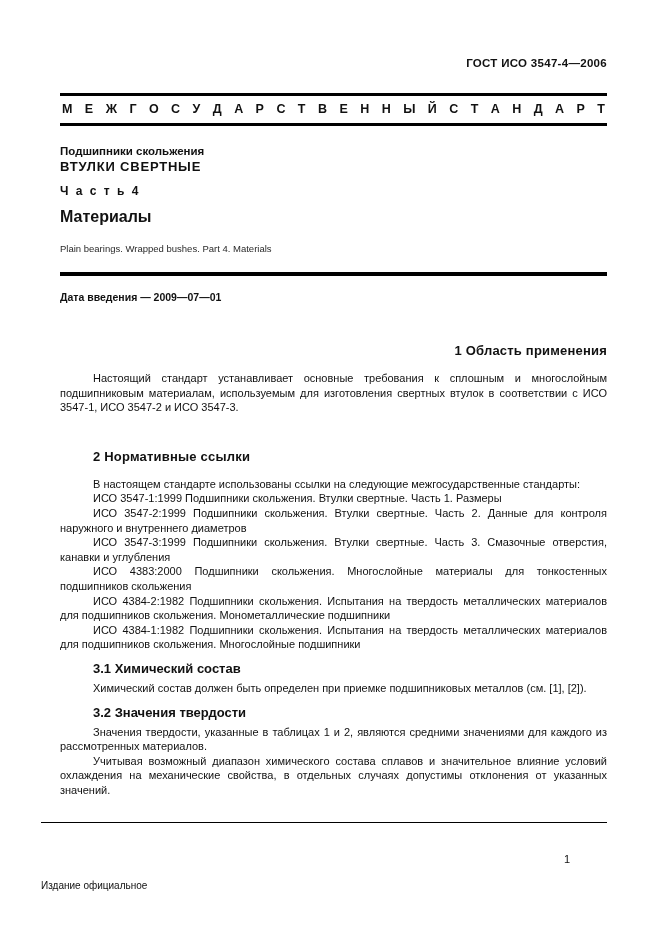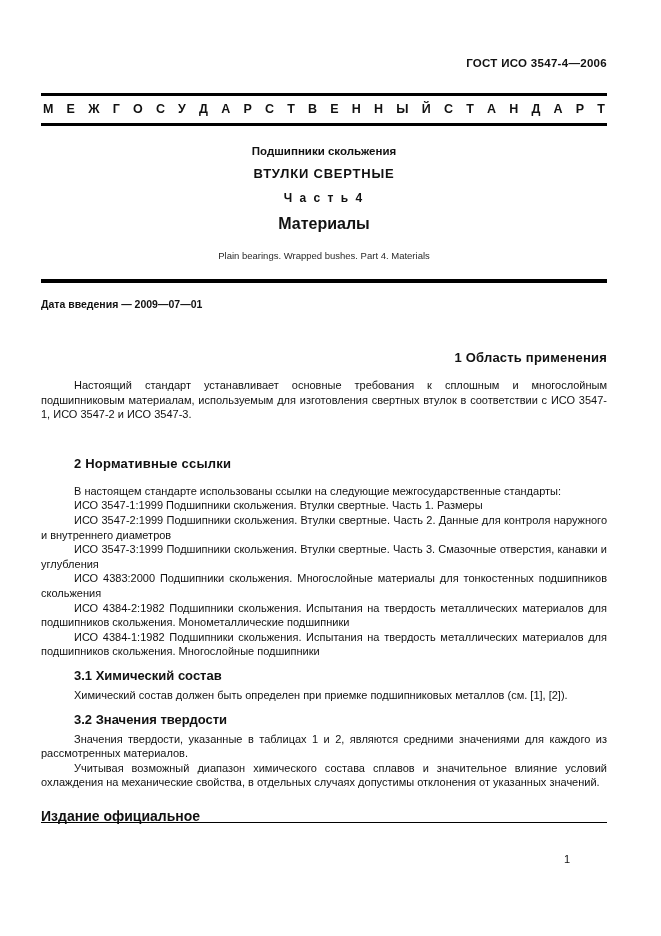"ГОСТ ИСО 3547-4—2006" .page { padding: 57px 41px 0 41px -> 57px 41px 0 60px }
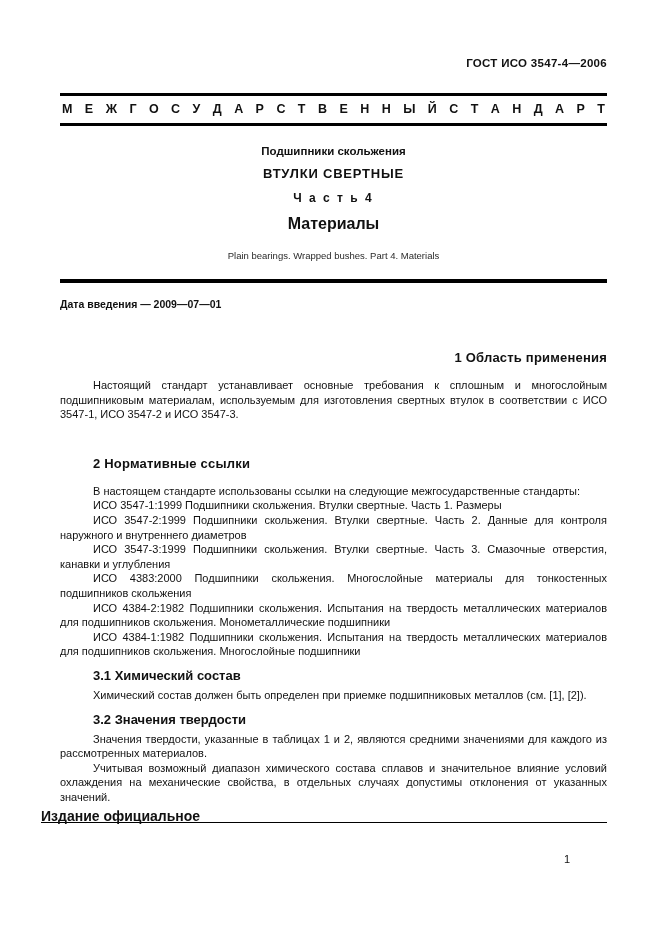"Подшипники скольжения" .title-block { text-align: center -> none }
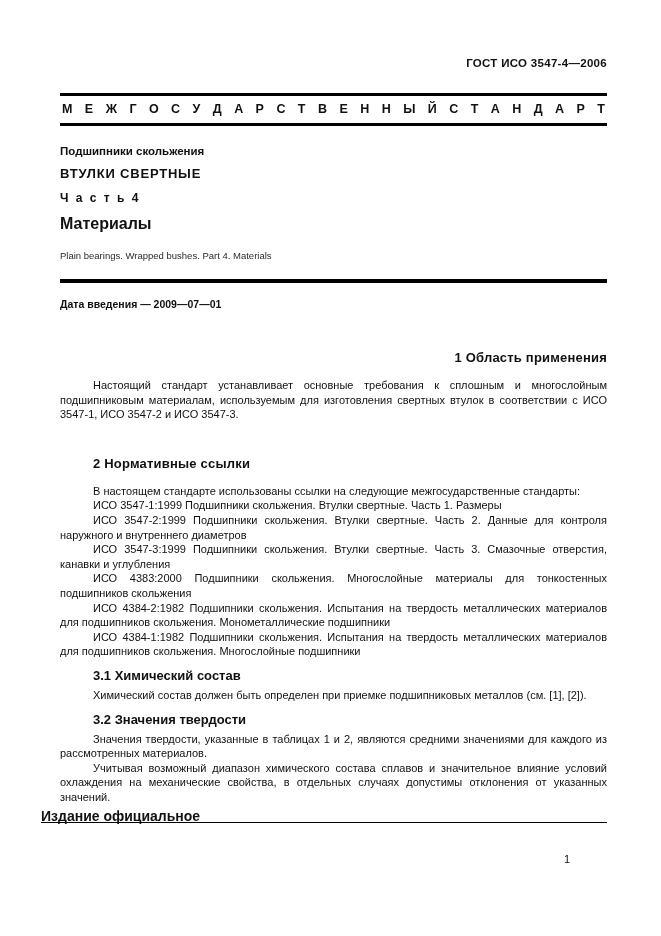"ВТУЛКИ СВЕРТНЫЕ" .t-title { margin-top: 9px -> 2px }
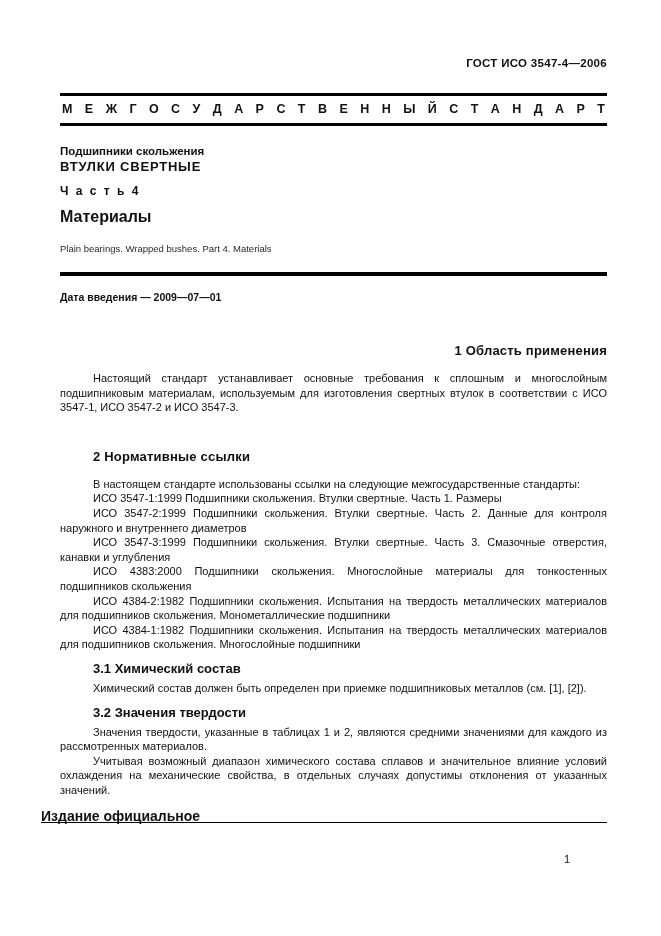"Издание официальное" .official { font-size: 14px -> 10px; font-weight: 700 -> 400; top: 808px -> 880px }
